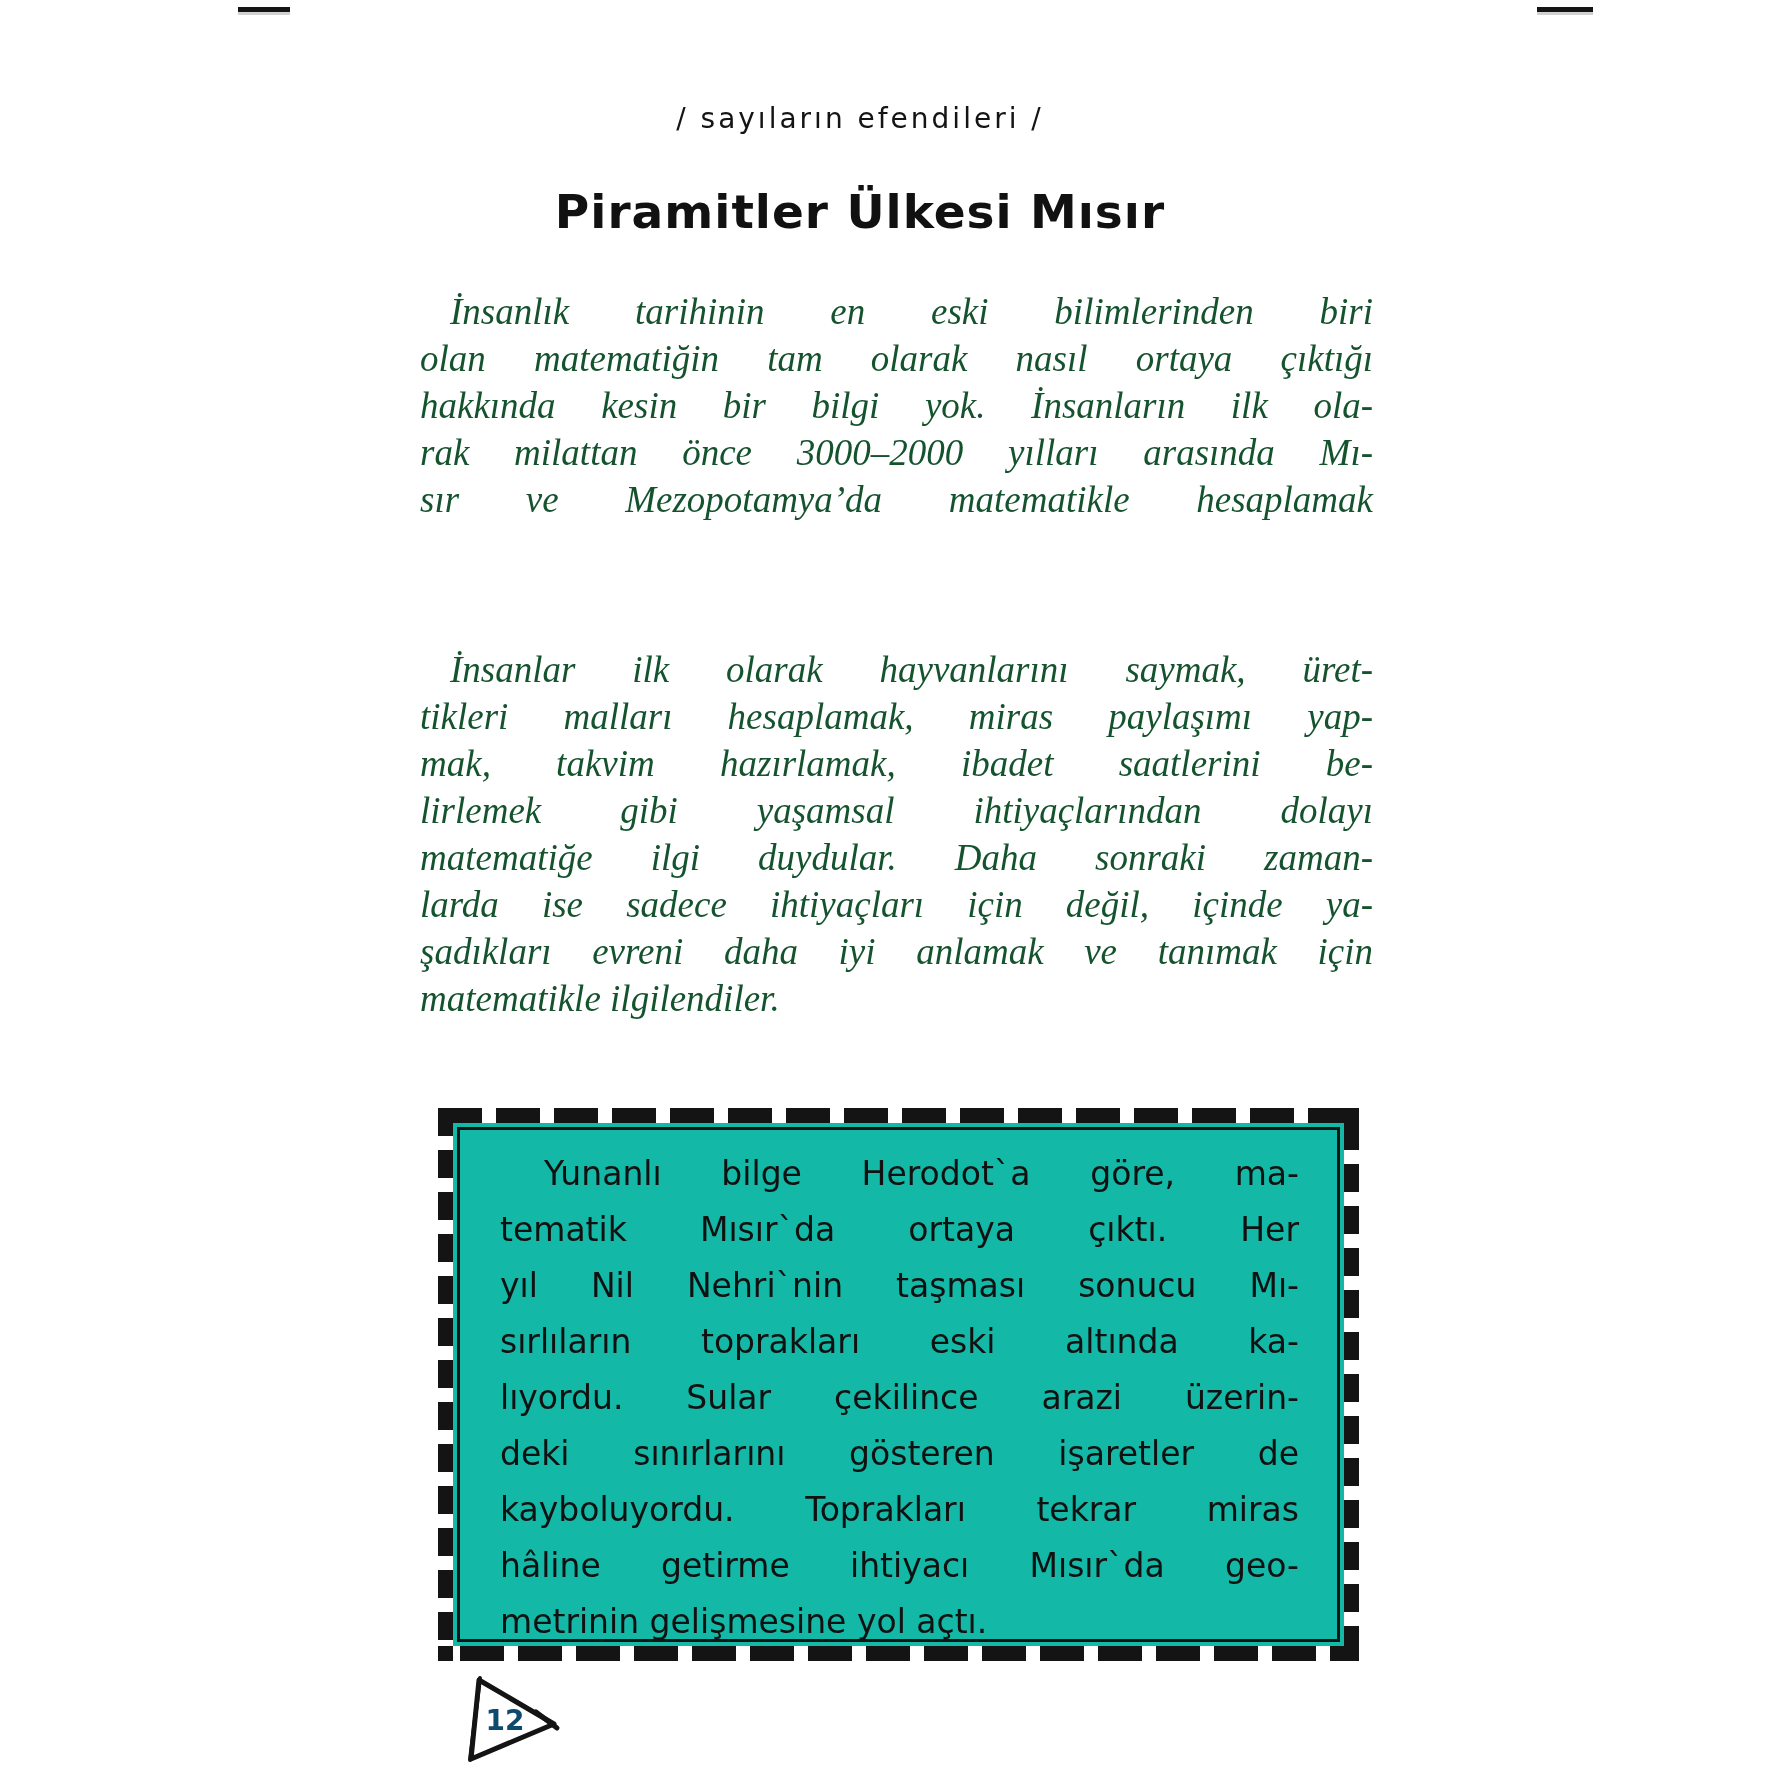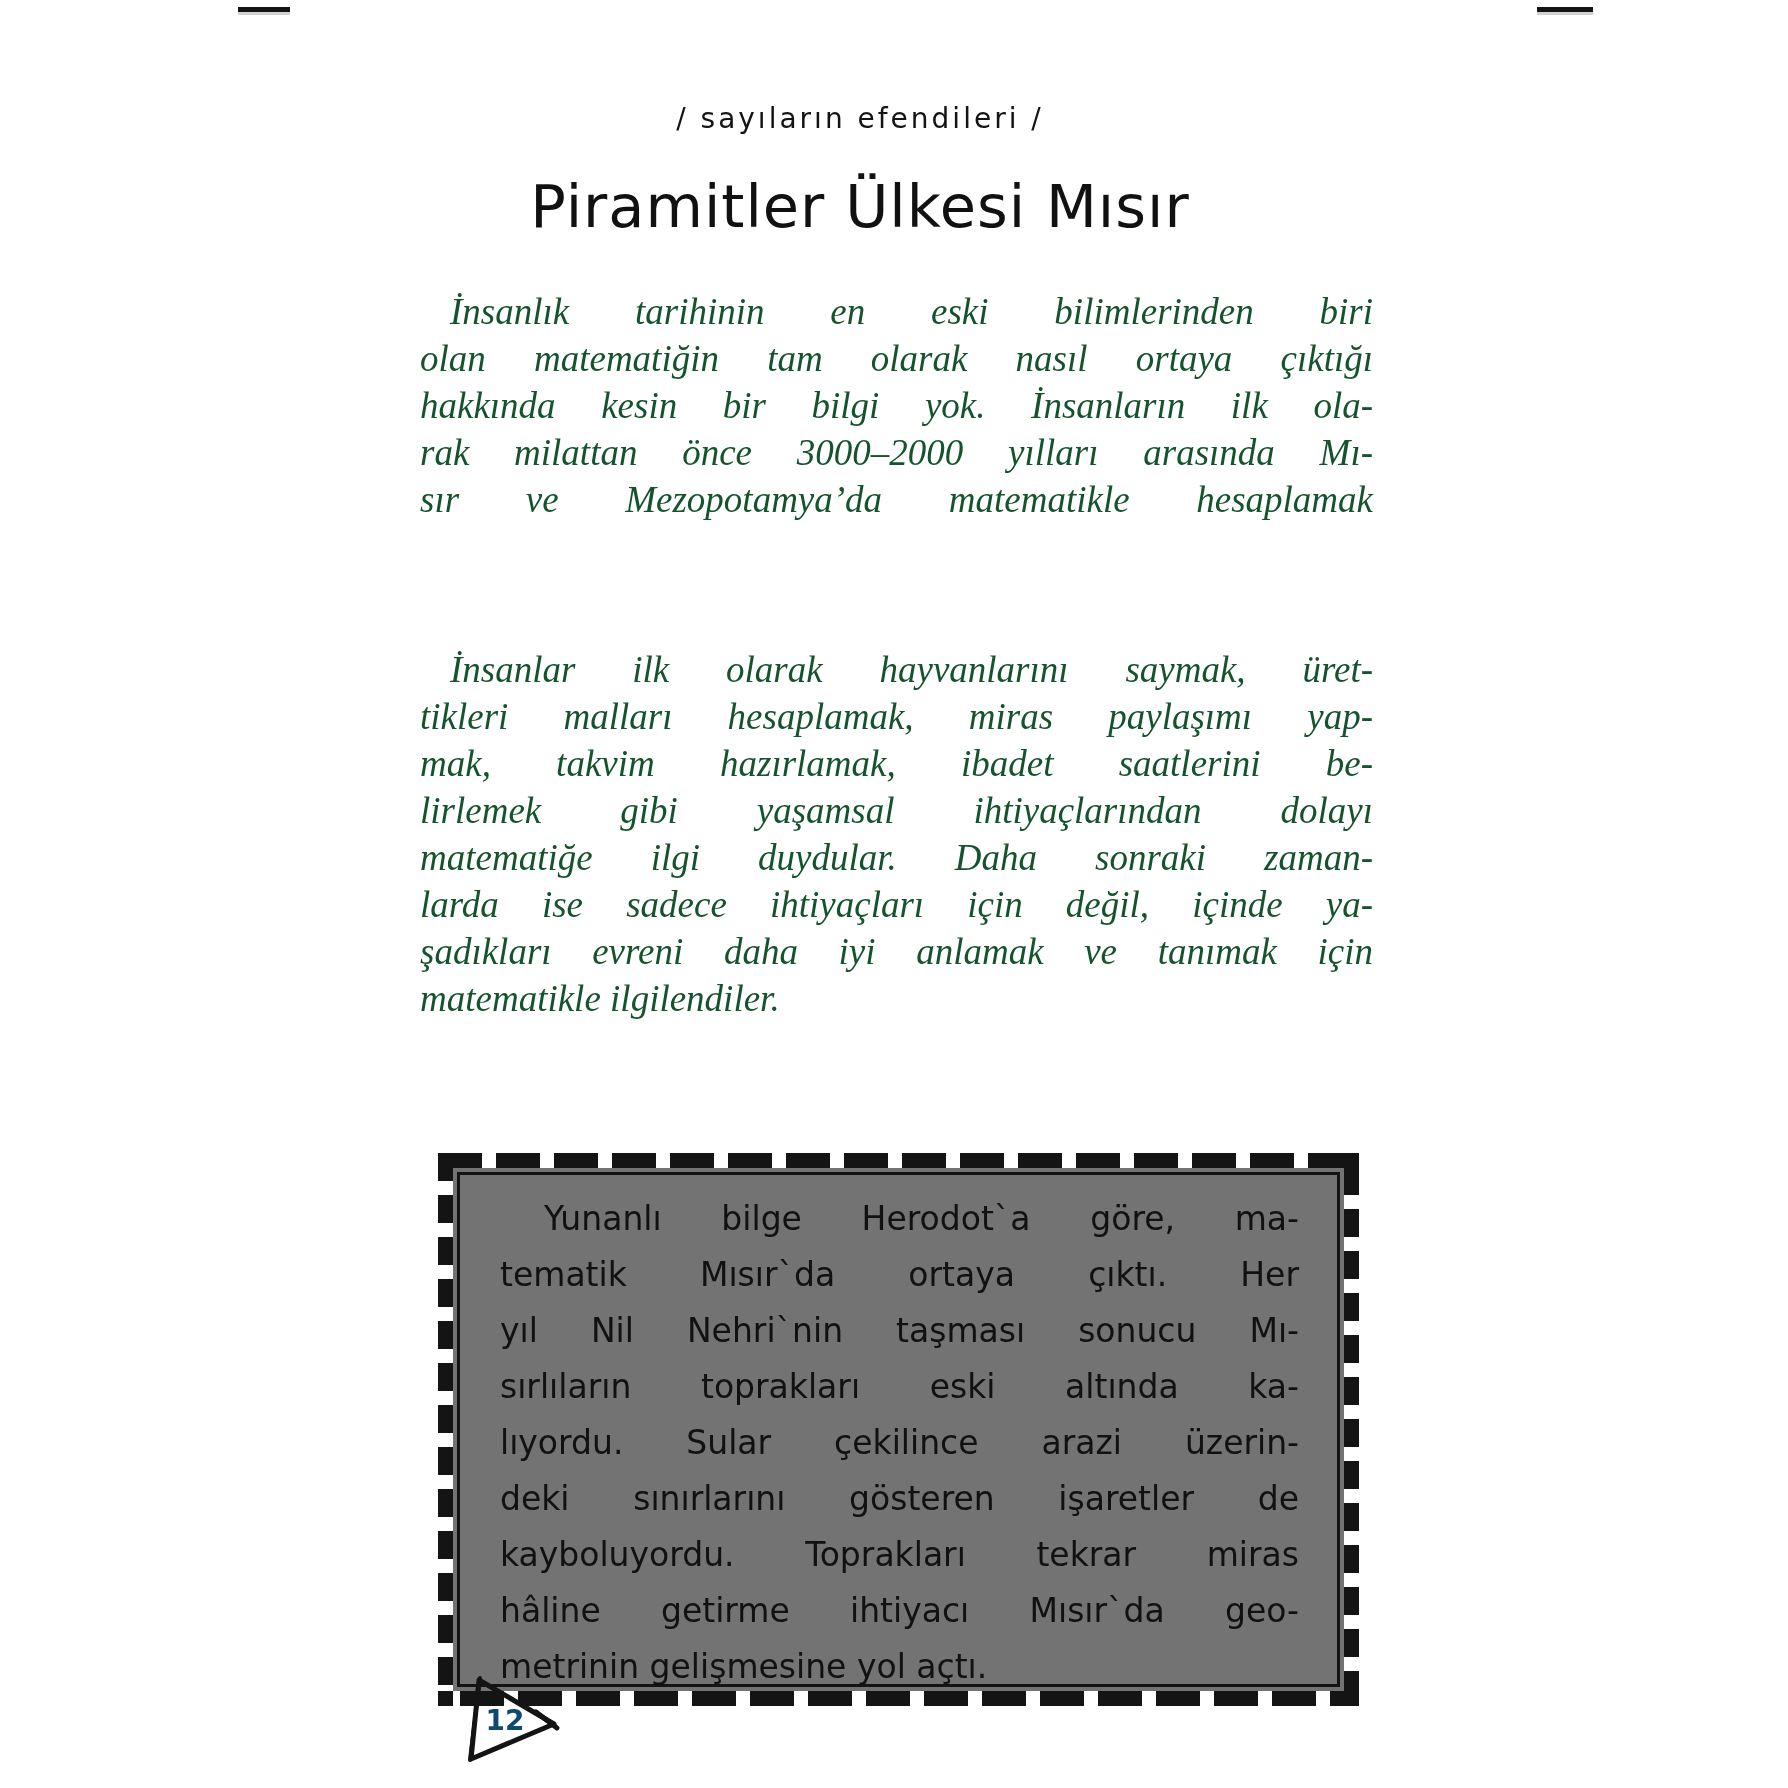"Piramitler Ülkesi Mısır" .chapter-title { font-size: 59px -> 47px; font-weight: 400 -> 700; top: 172px -> 184px }
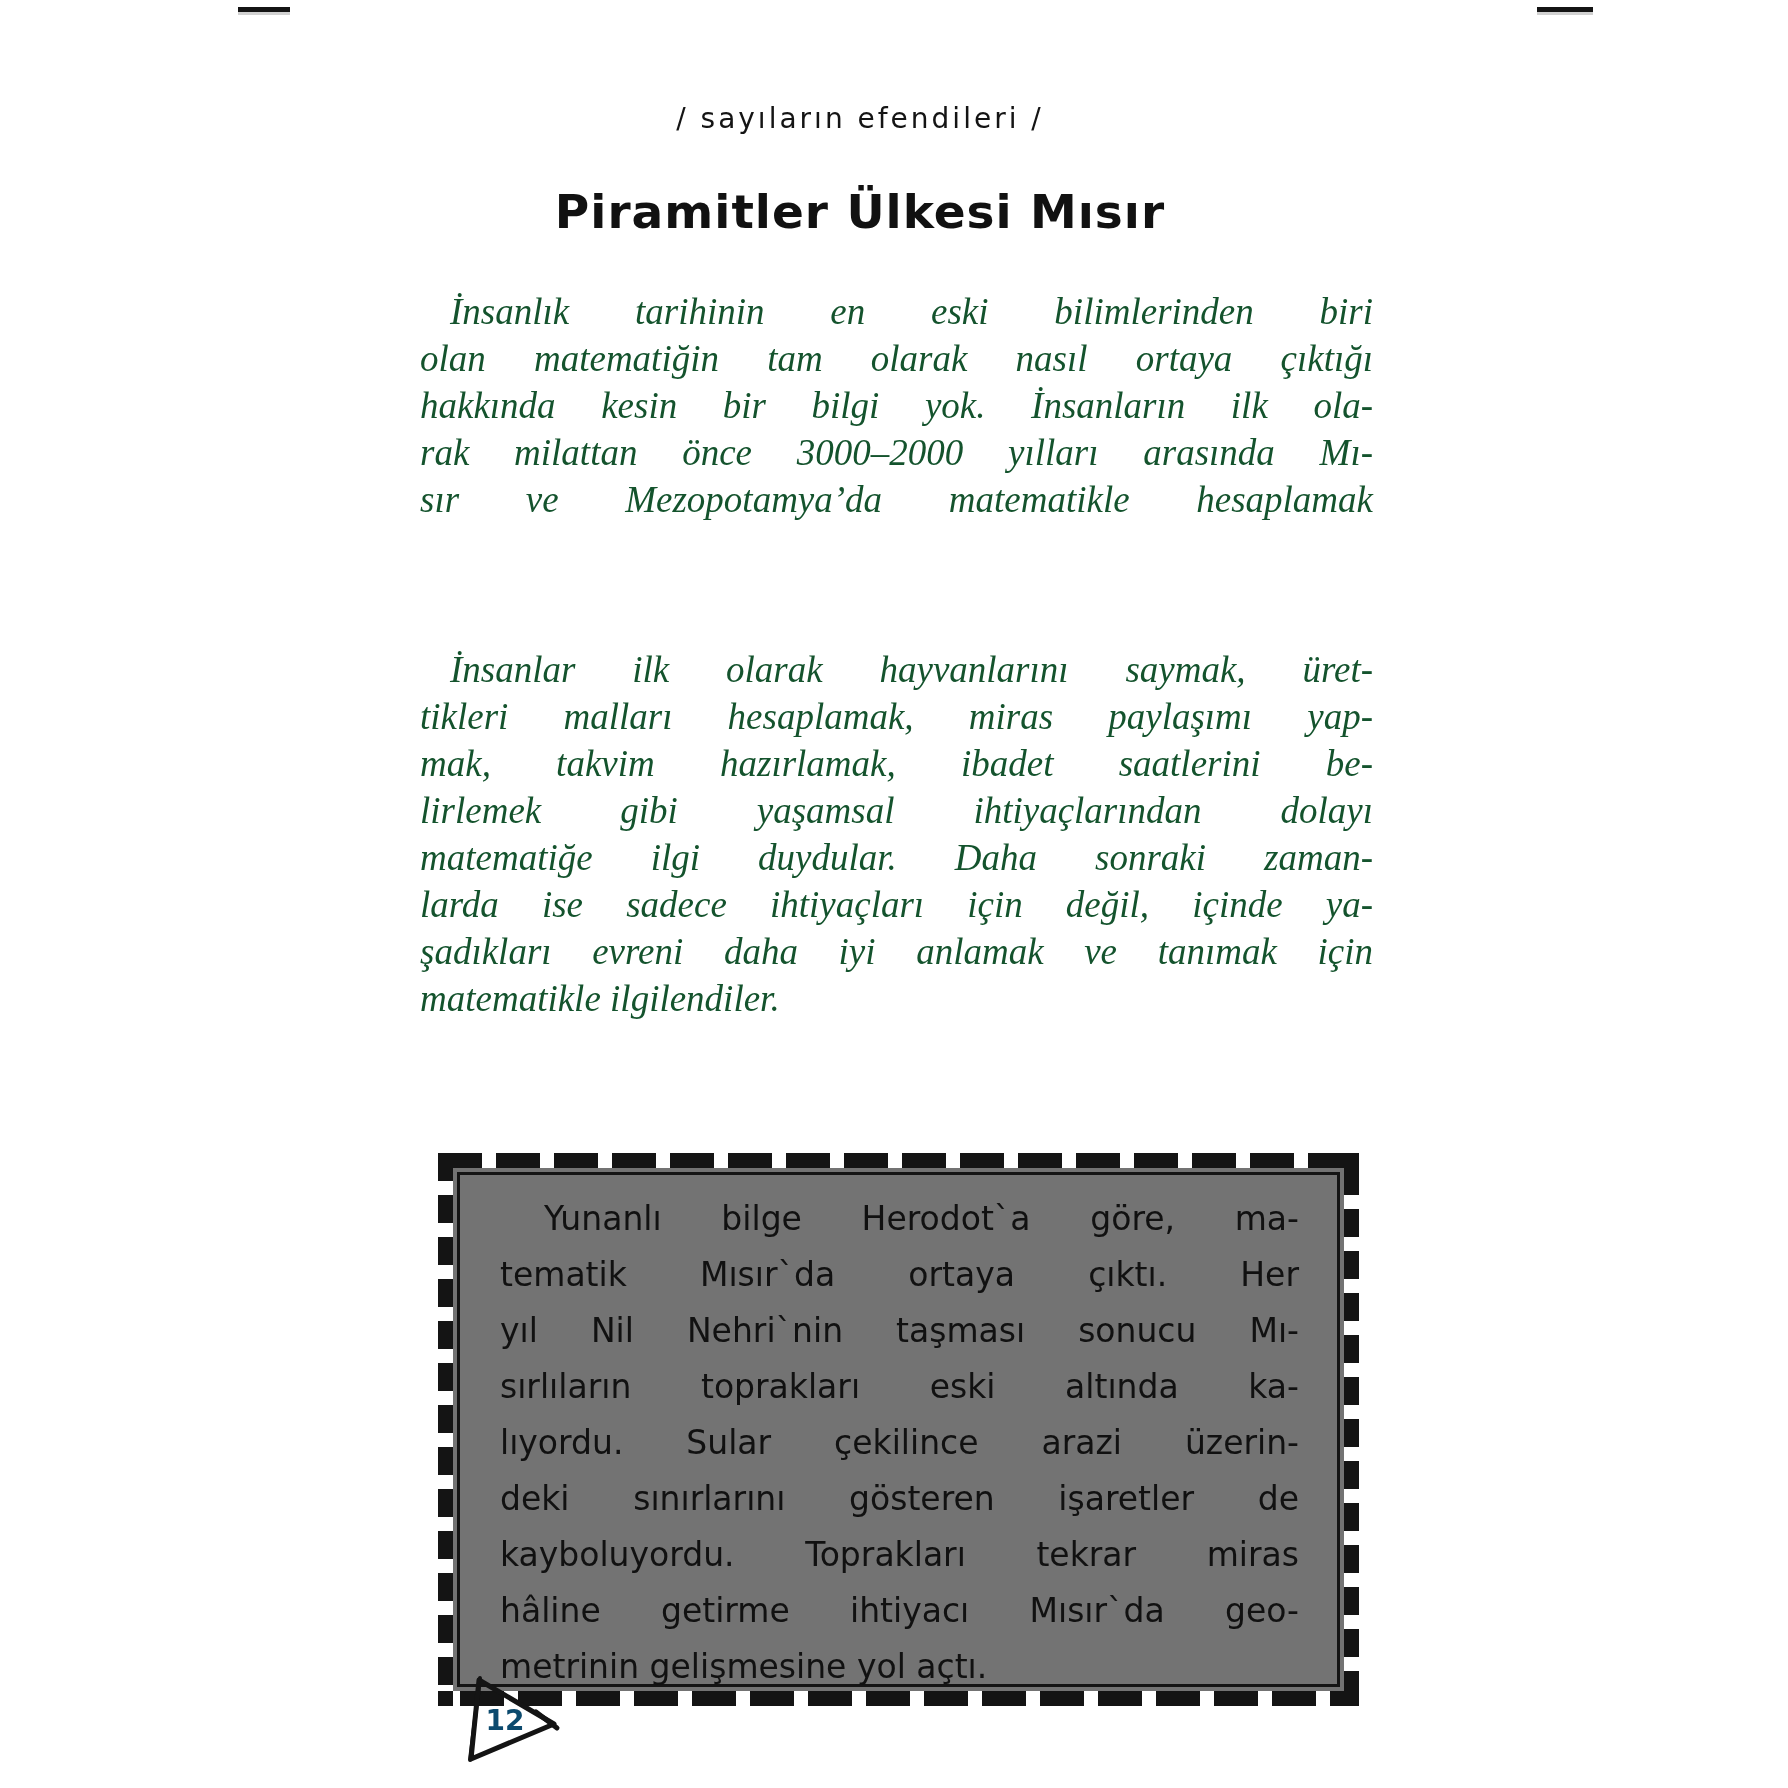"Yunanlı bilge Herodot`a göre, ma-" .info-box { background: #737373 -> #14b8a6; top: 1153px -> 1108px }
